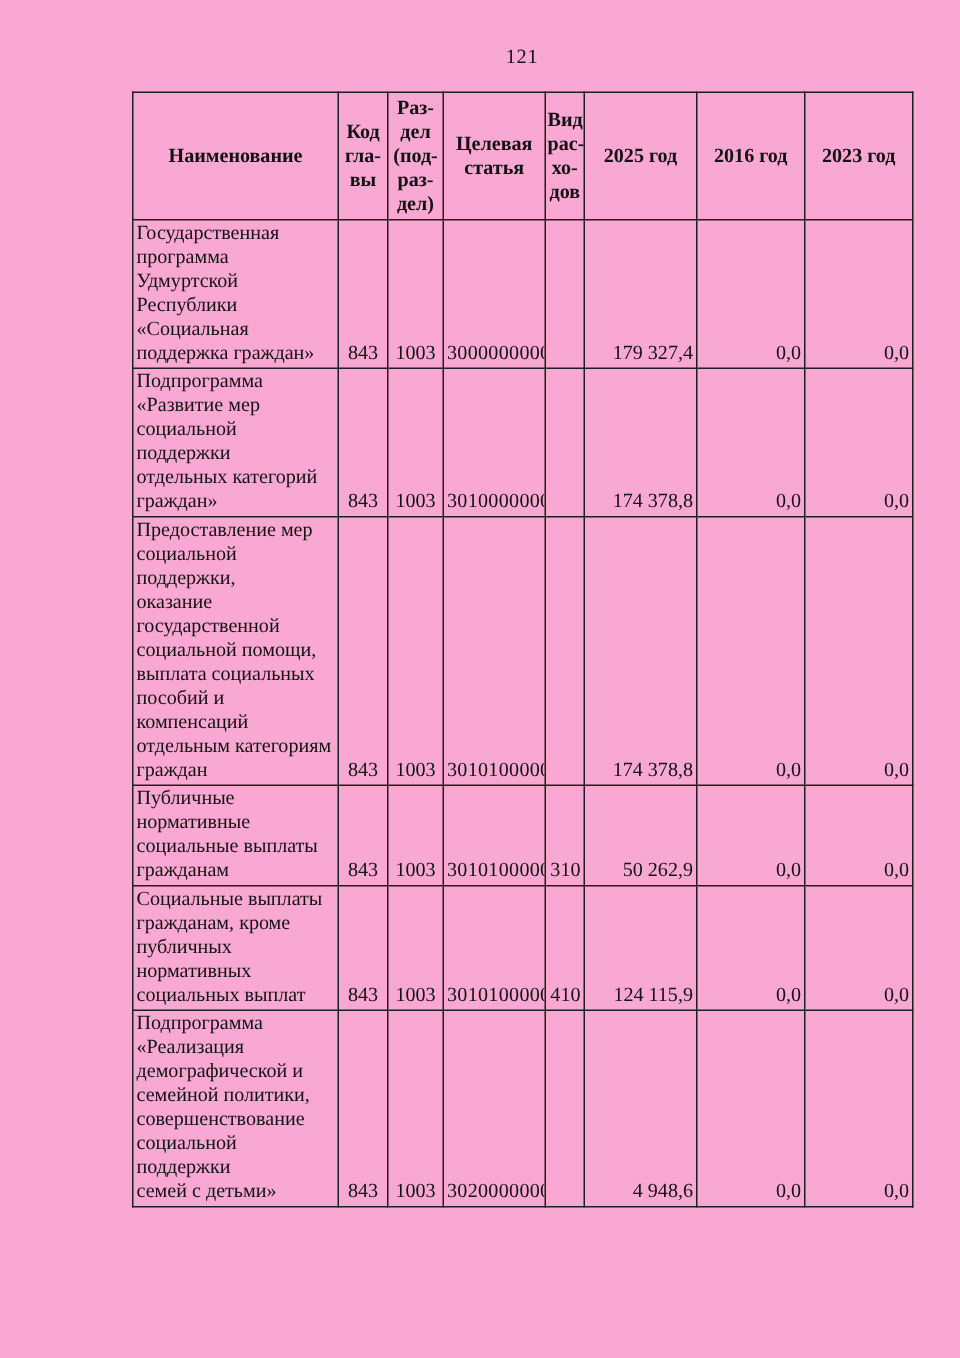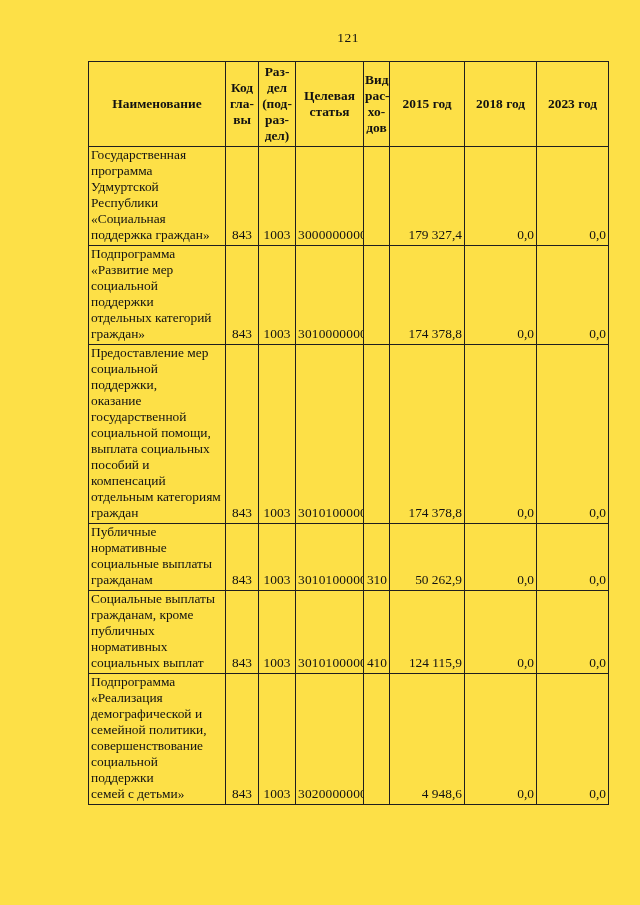"121" .page { background: #fde047 -> #f9a8d4 }
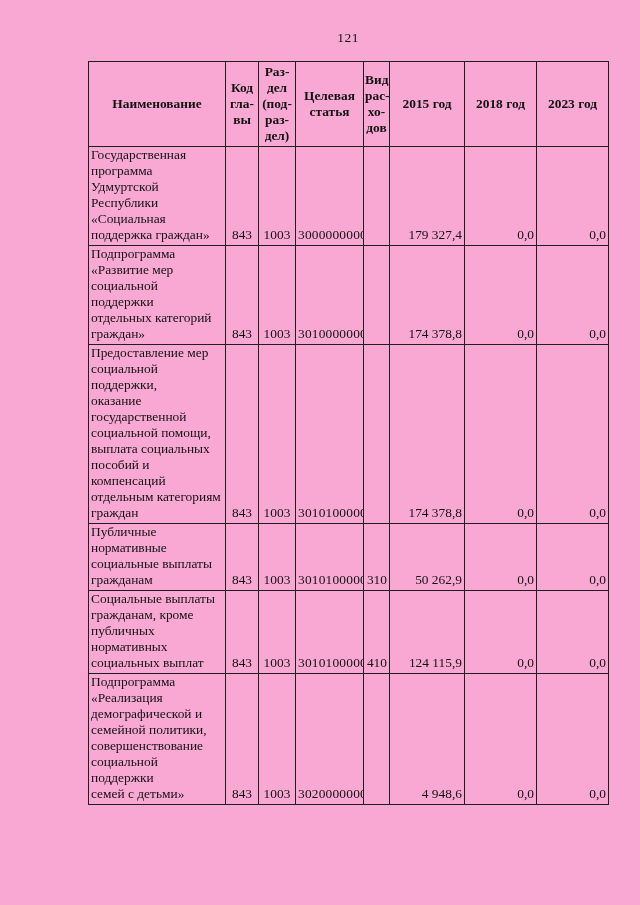"2015 год" th { text: 2015 -> 2025 }
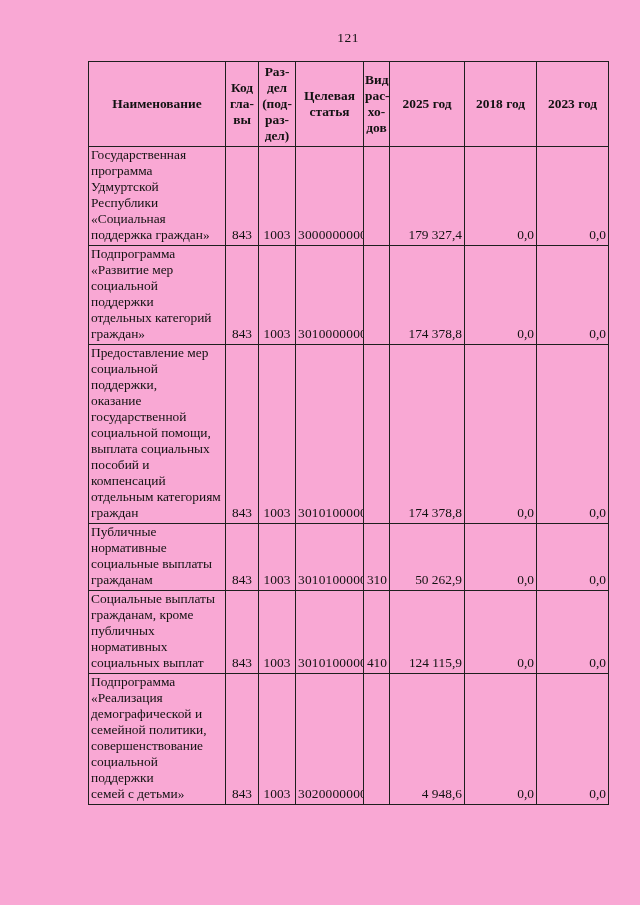"2018 год" th { text: 2018 -> 2016 }
